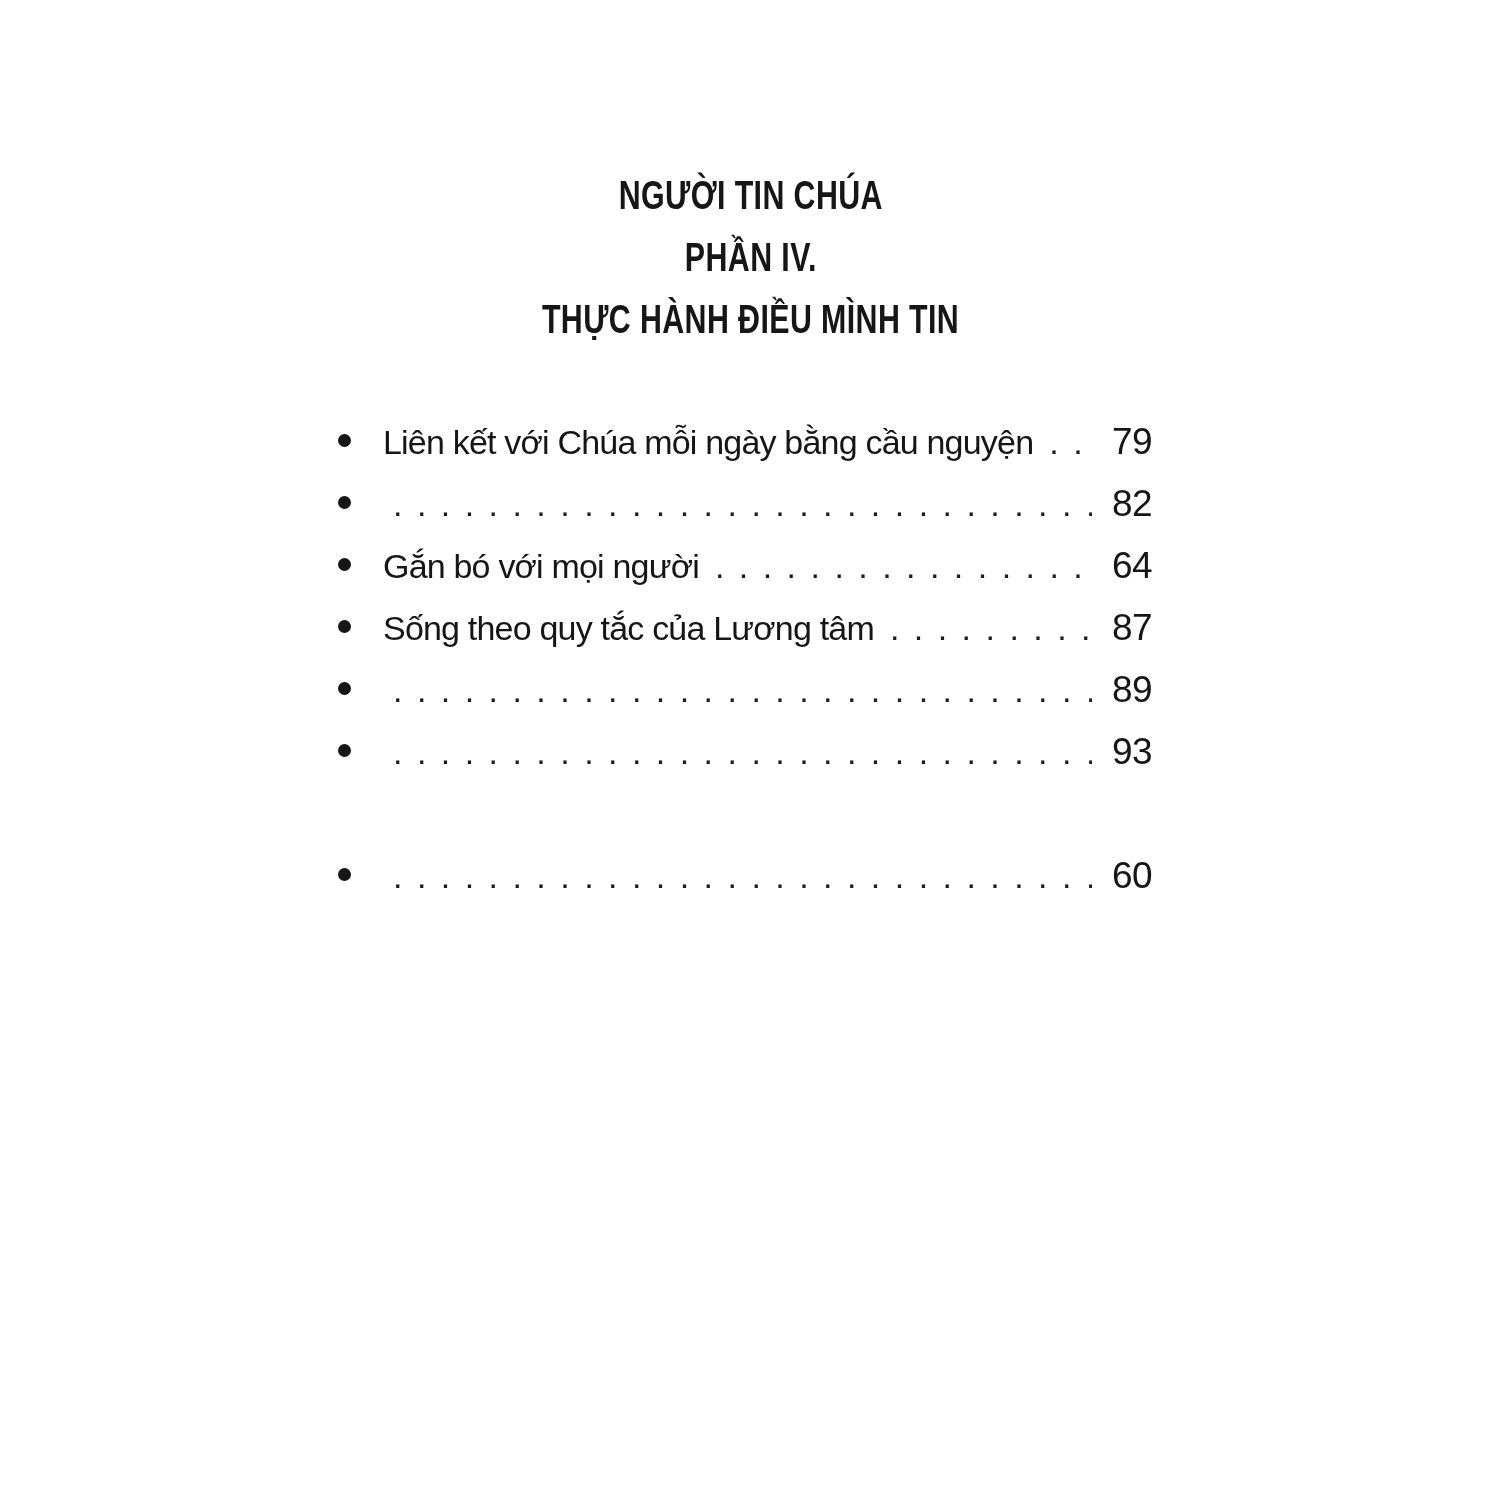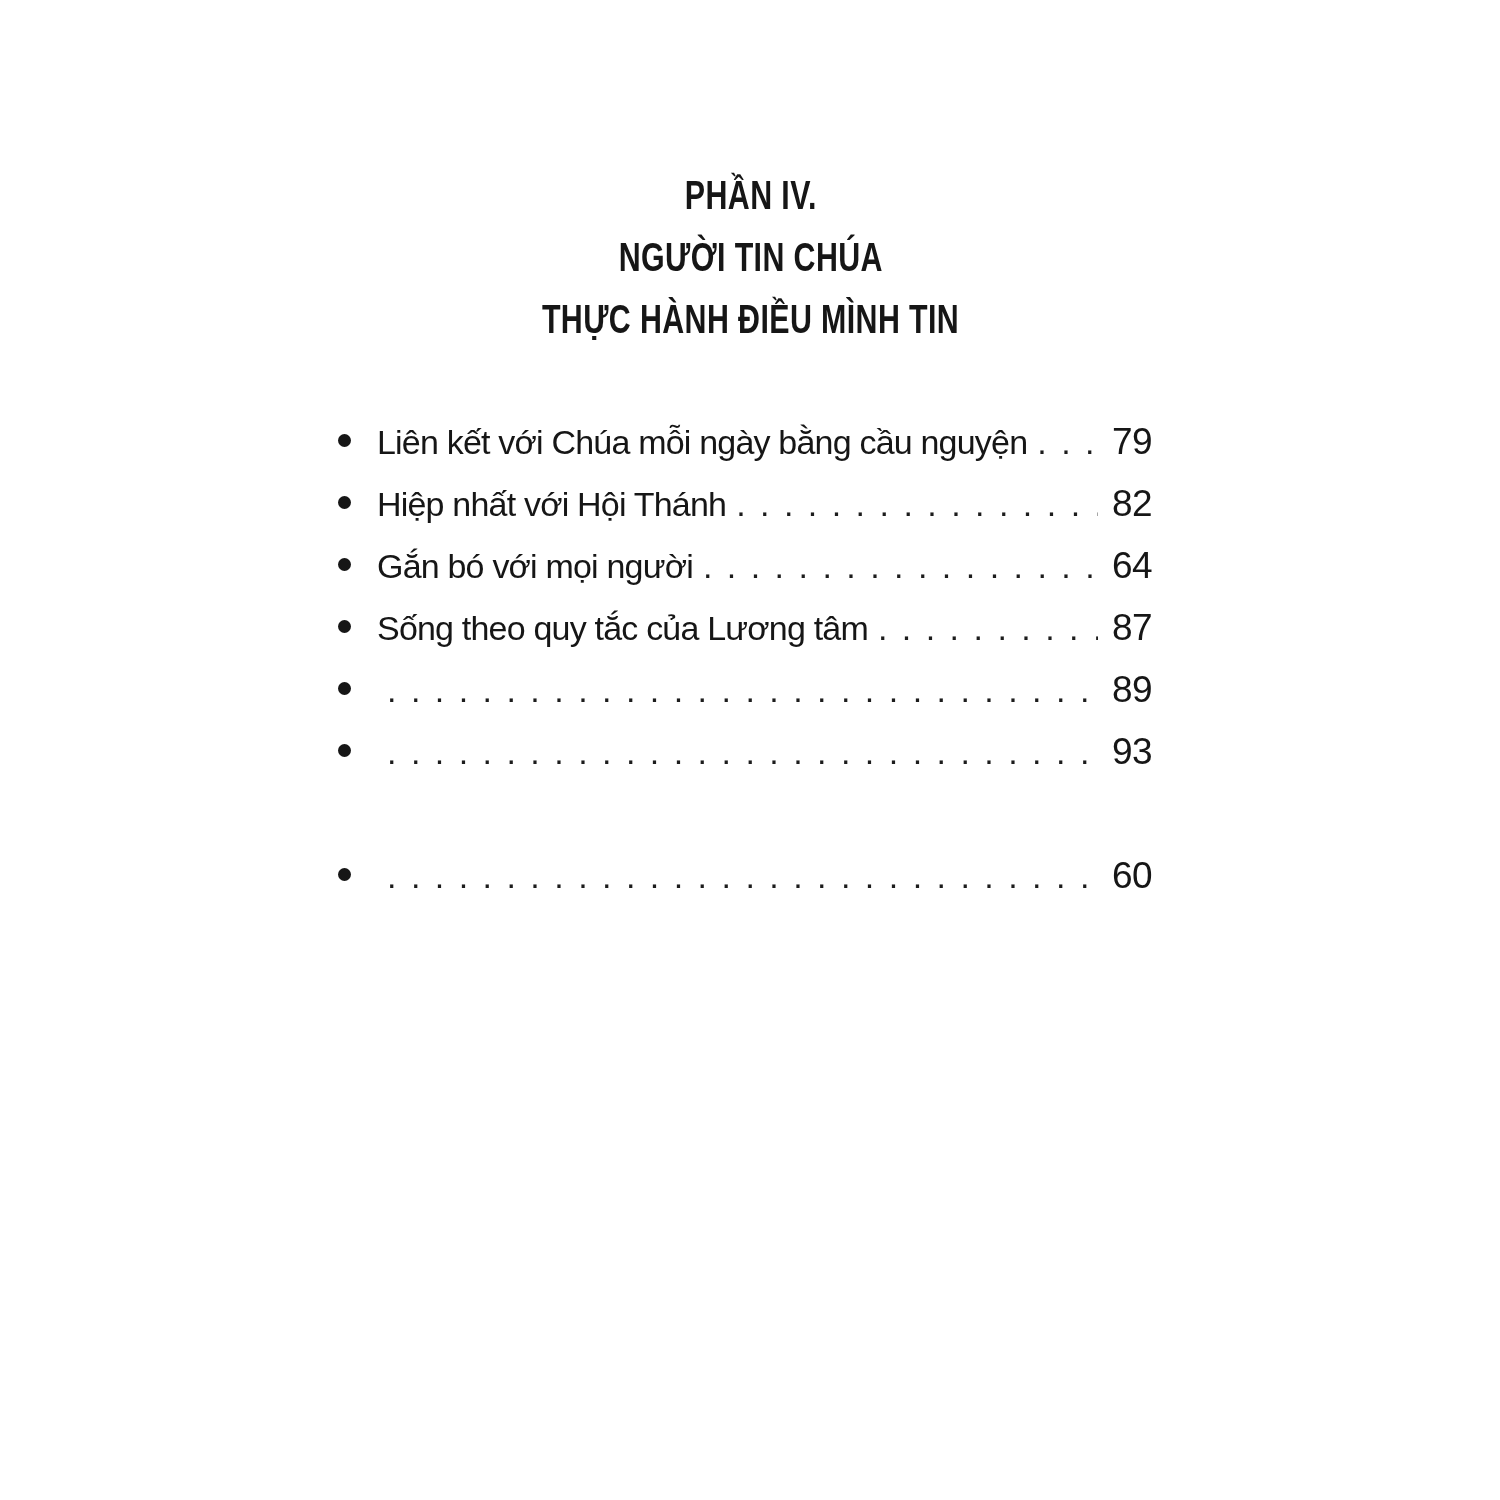"PHẦN IV." div.title-line { order: before "NGƯỜI TIN CHÚA" -> after "NGƯỜI TIN CHÚA" }
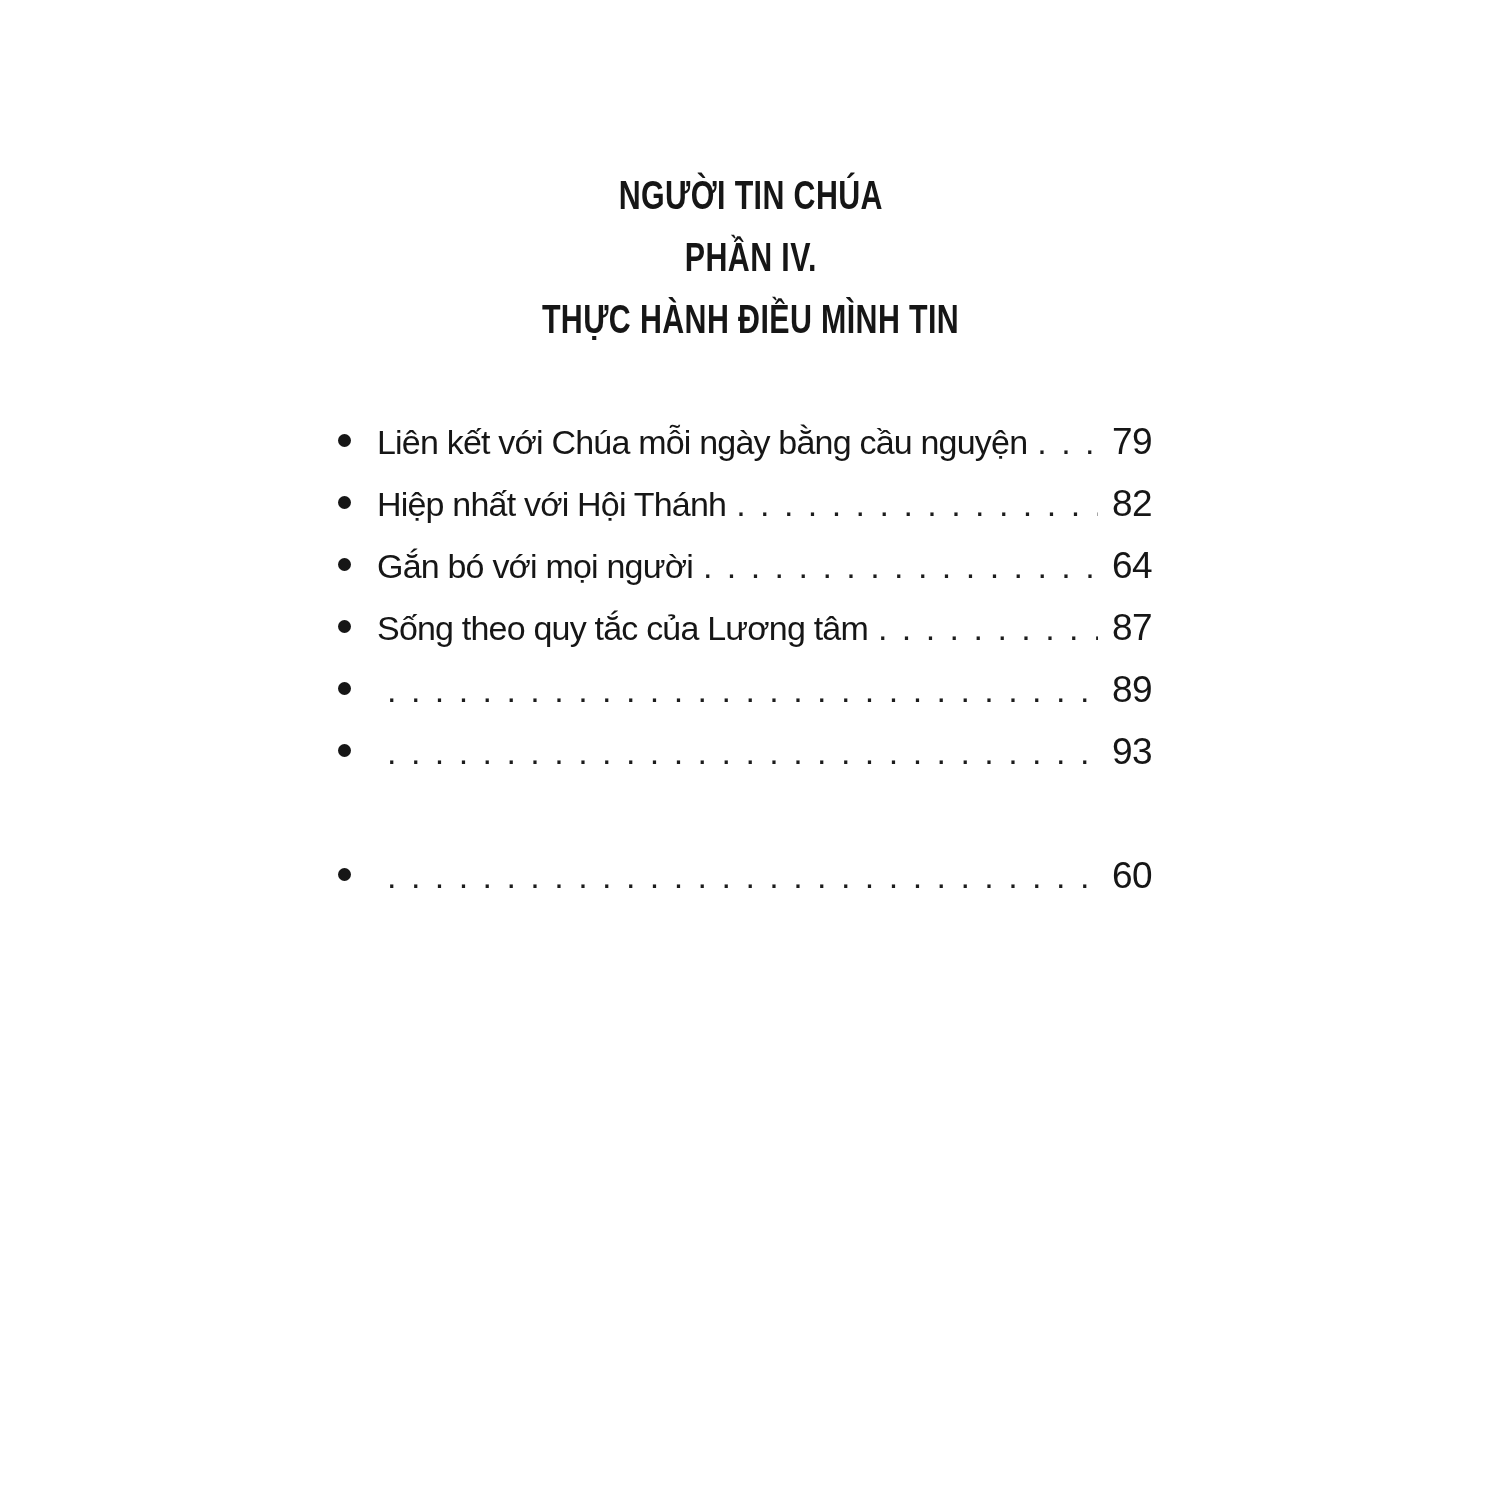"Liên kết với Chúa mỗi" .toc-row { gap: none -> 6px }
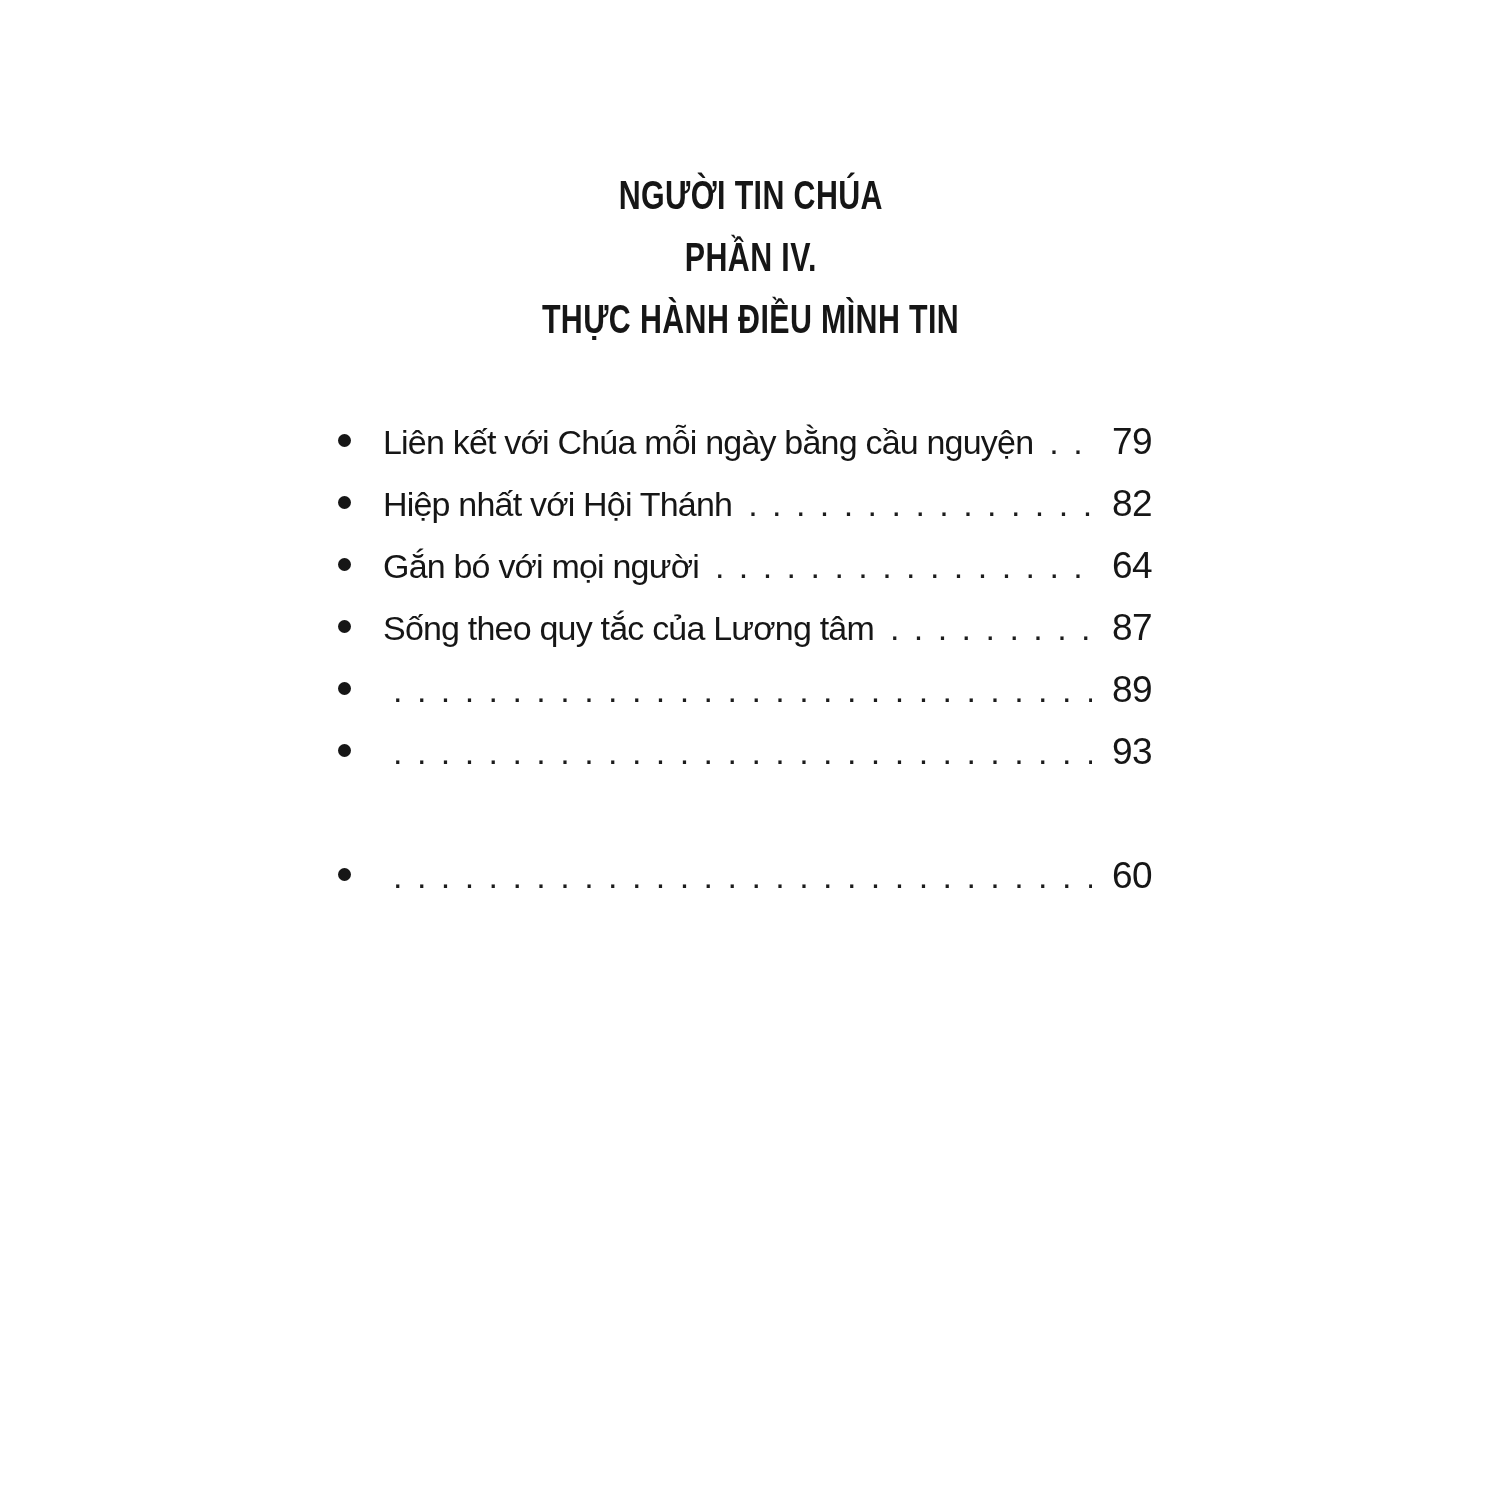"Hiệp nhất với Hội Thánh" span.toc-label { html: <span>Hiệp nhất với Hội Thánh</span> -> none }
